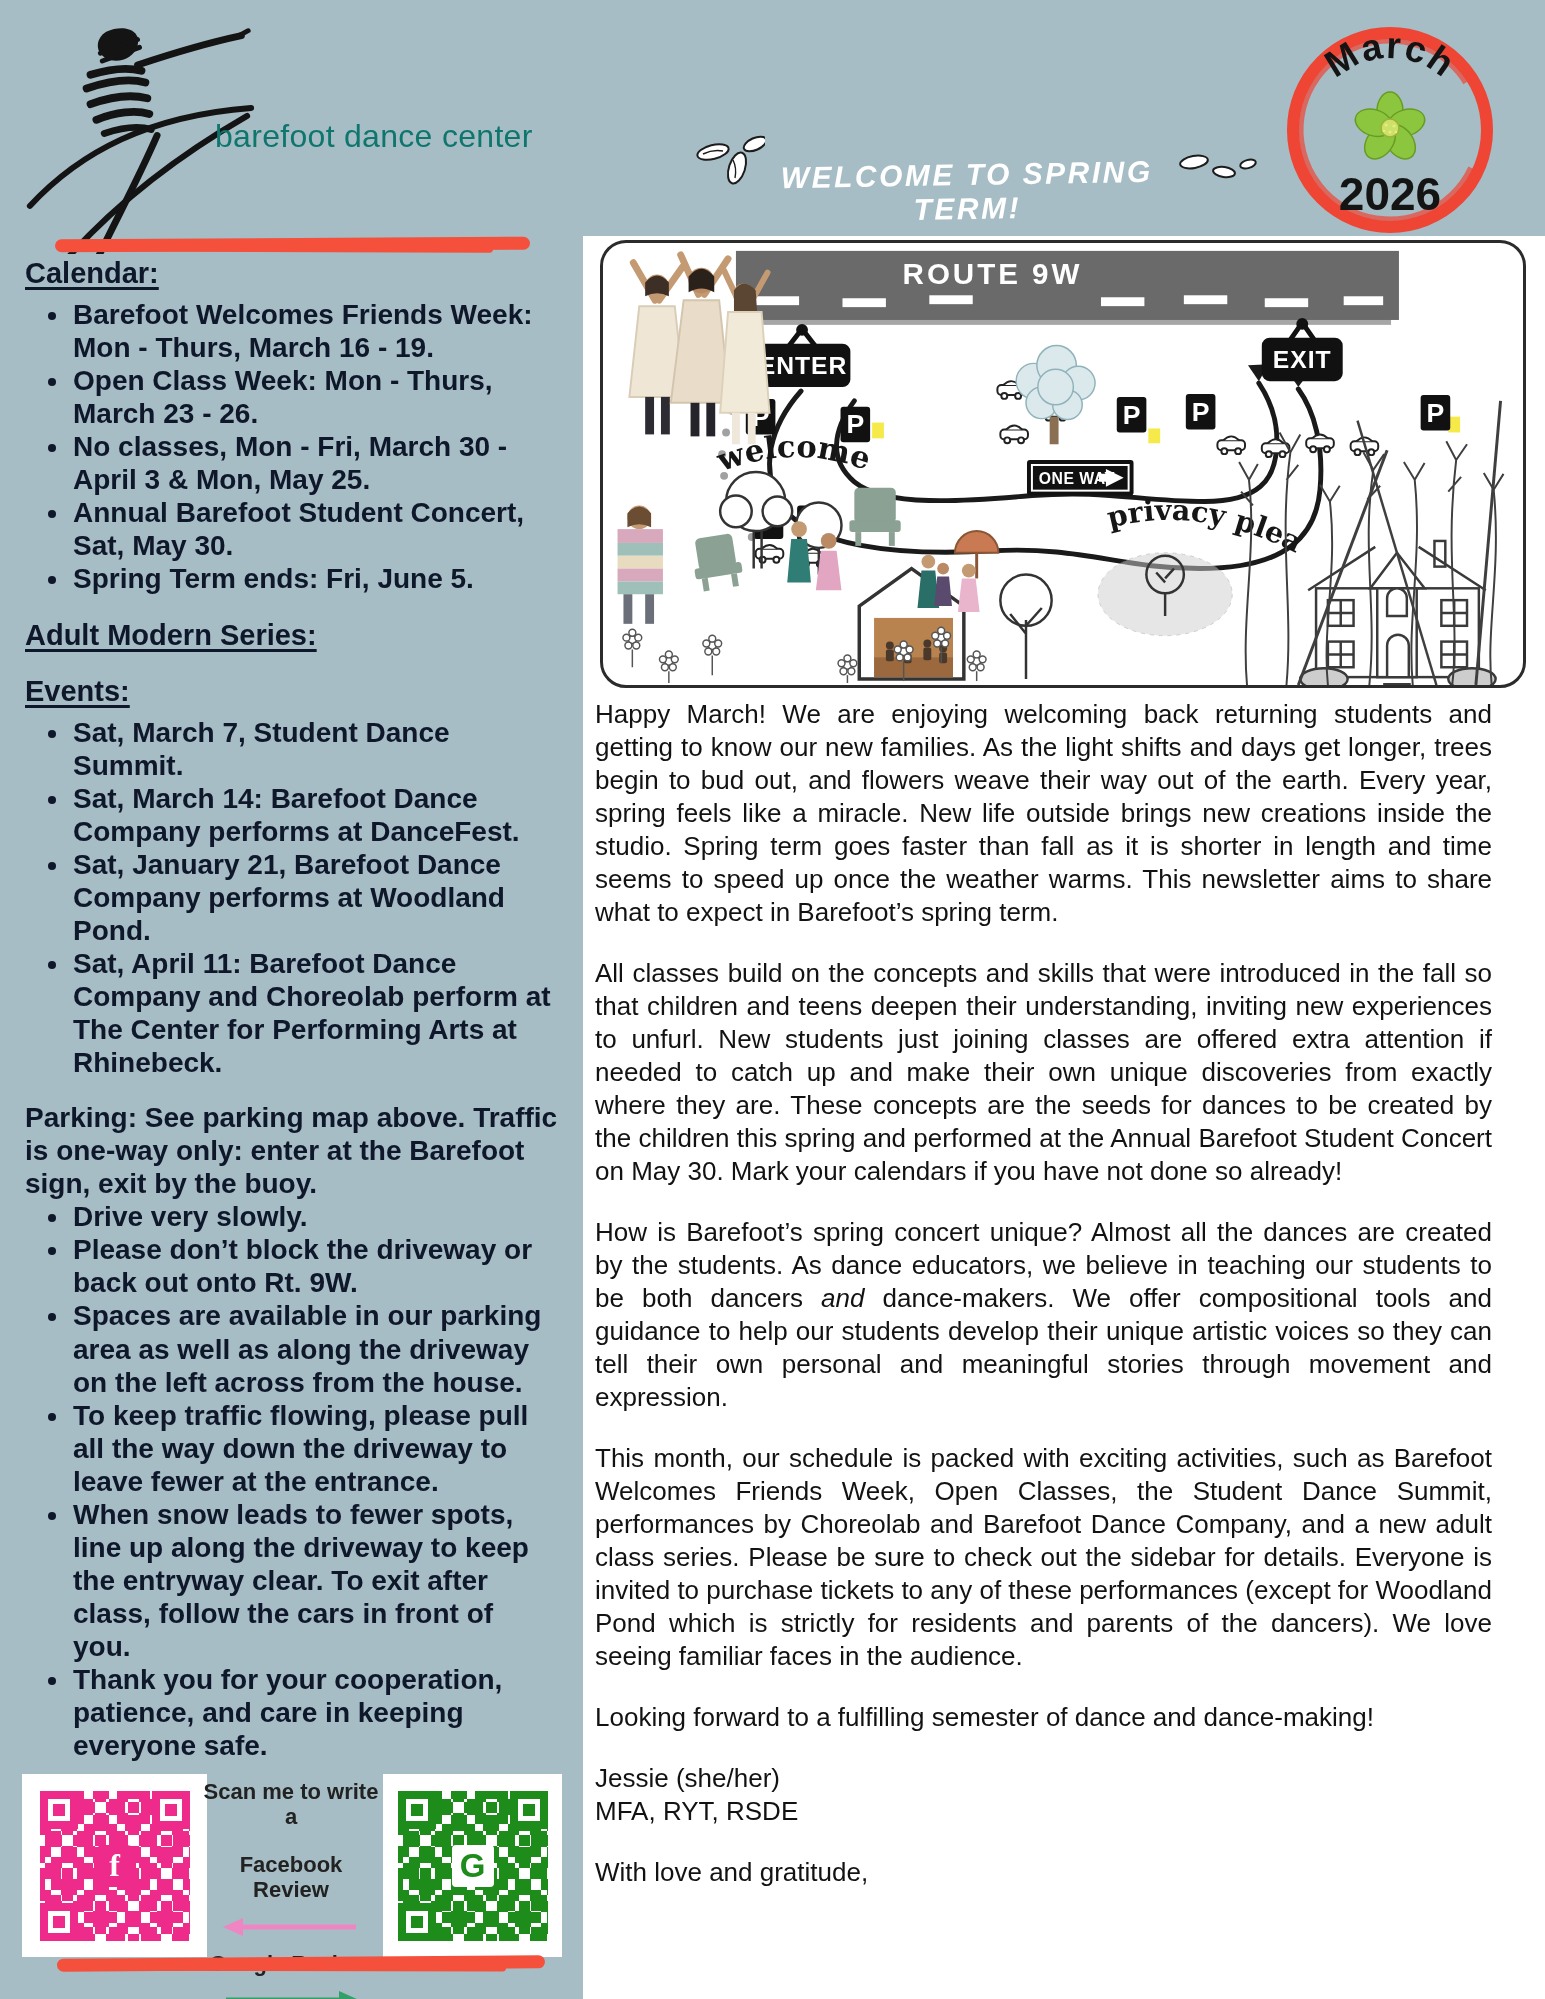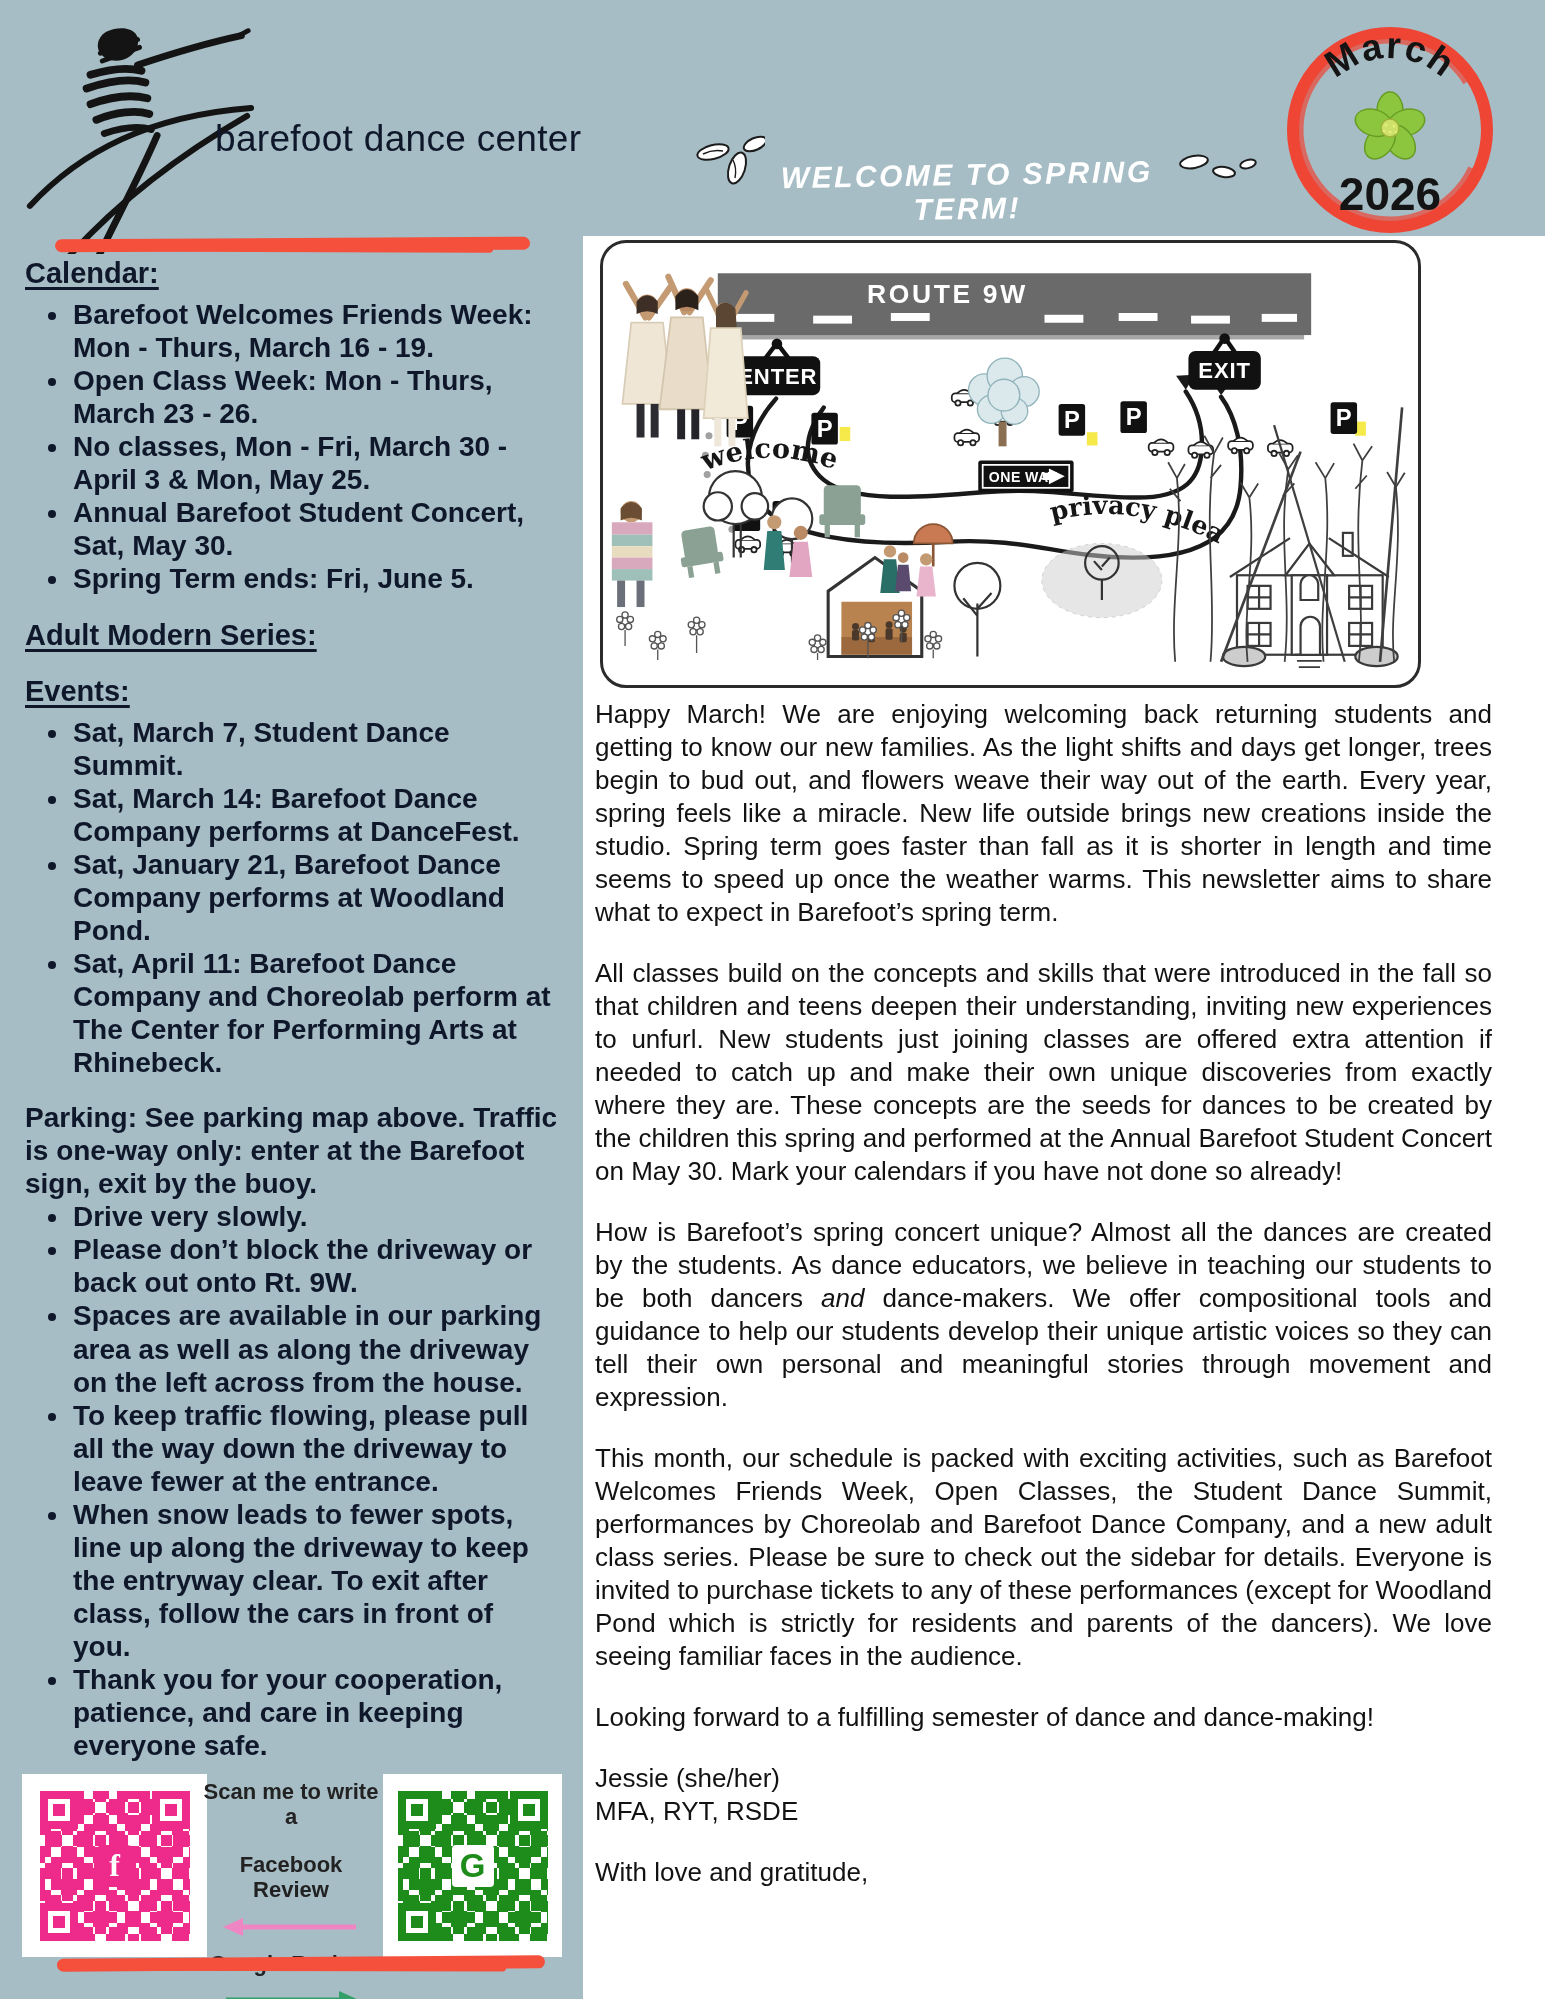"barefoot dance center" .logo-text { color: #0f172a -> #0f766e; font-size: 37px -> 32px }
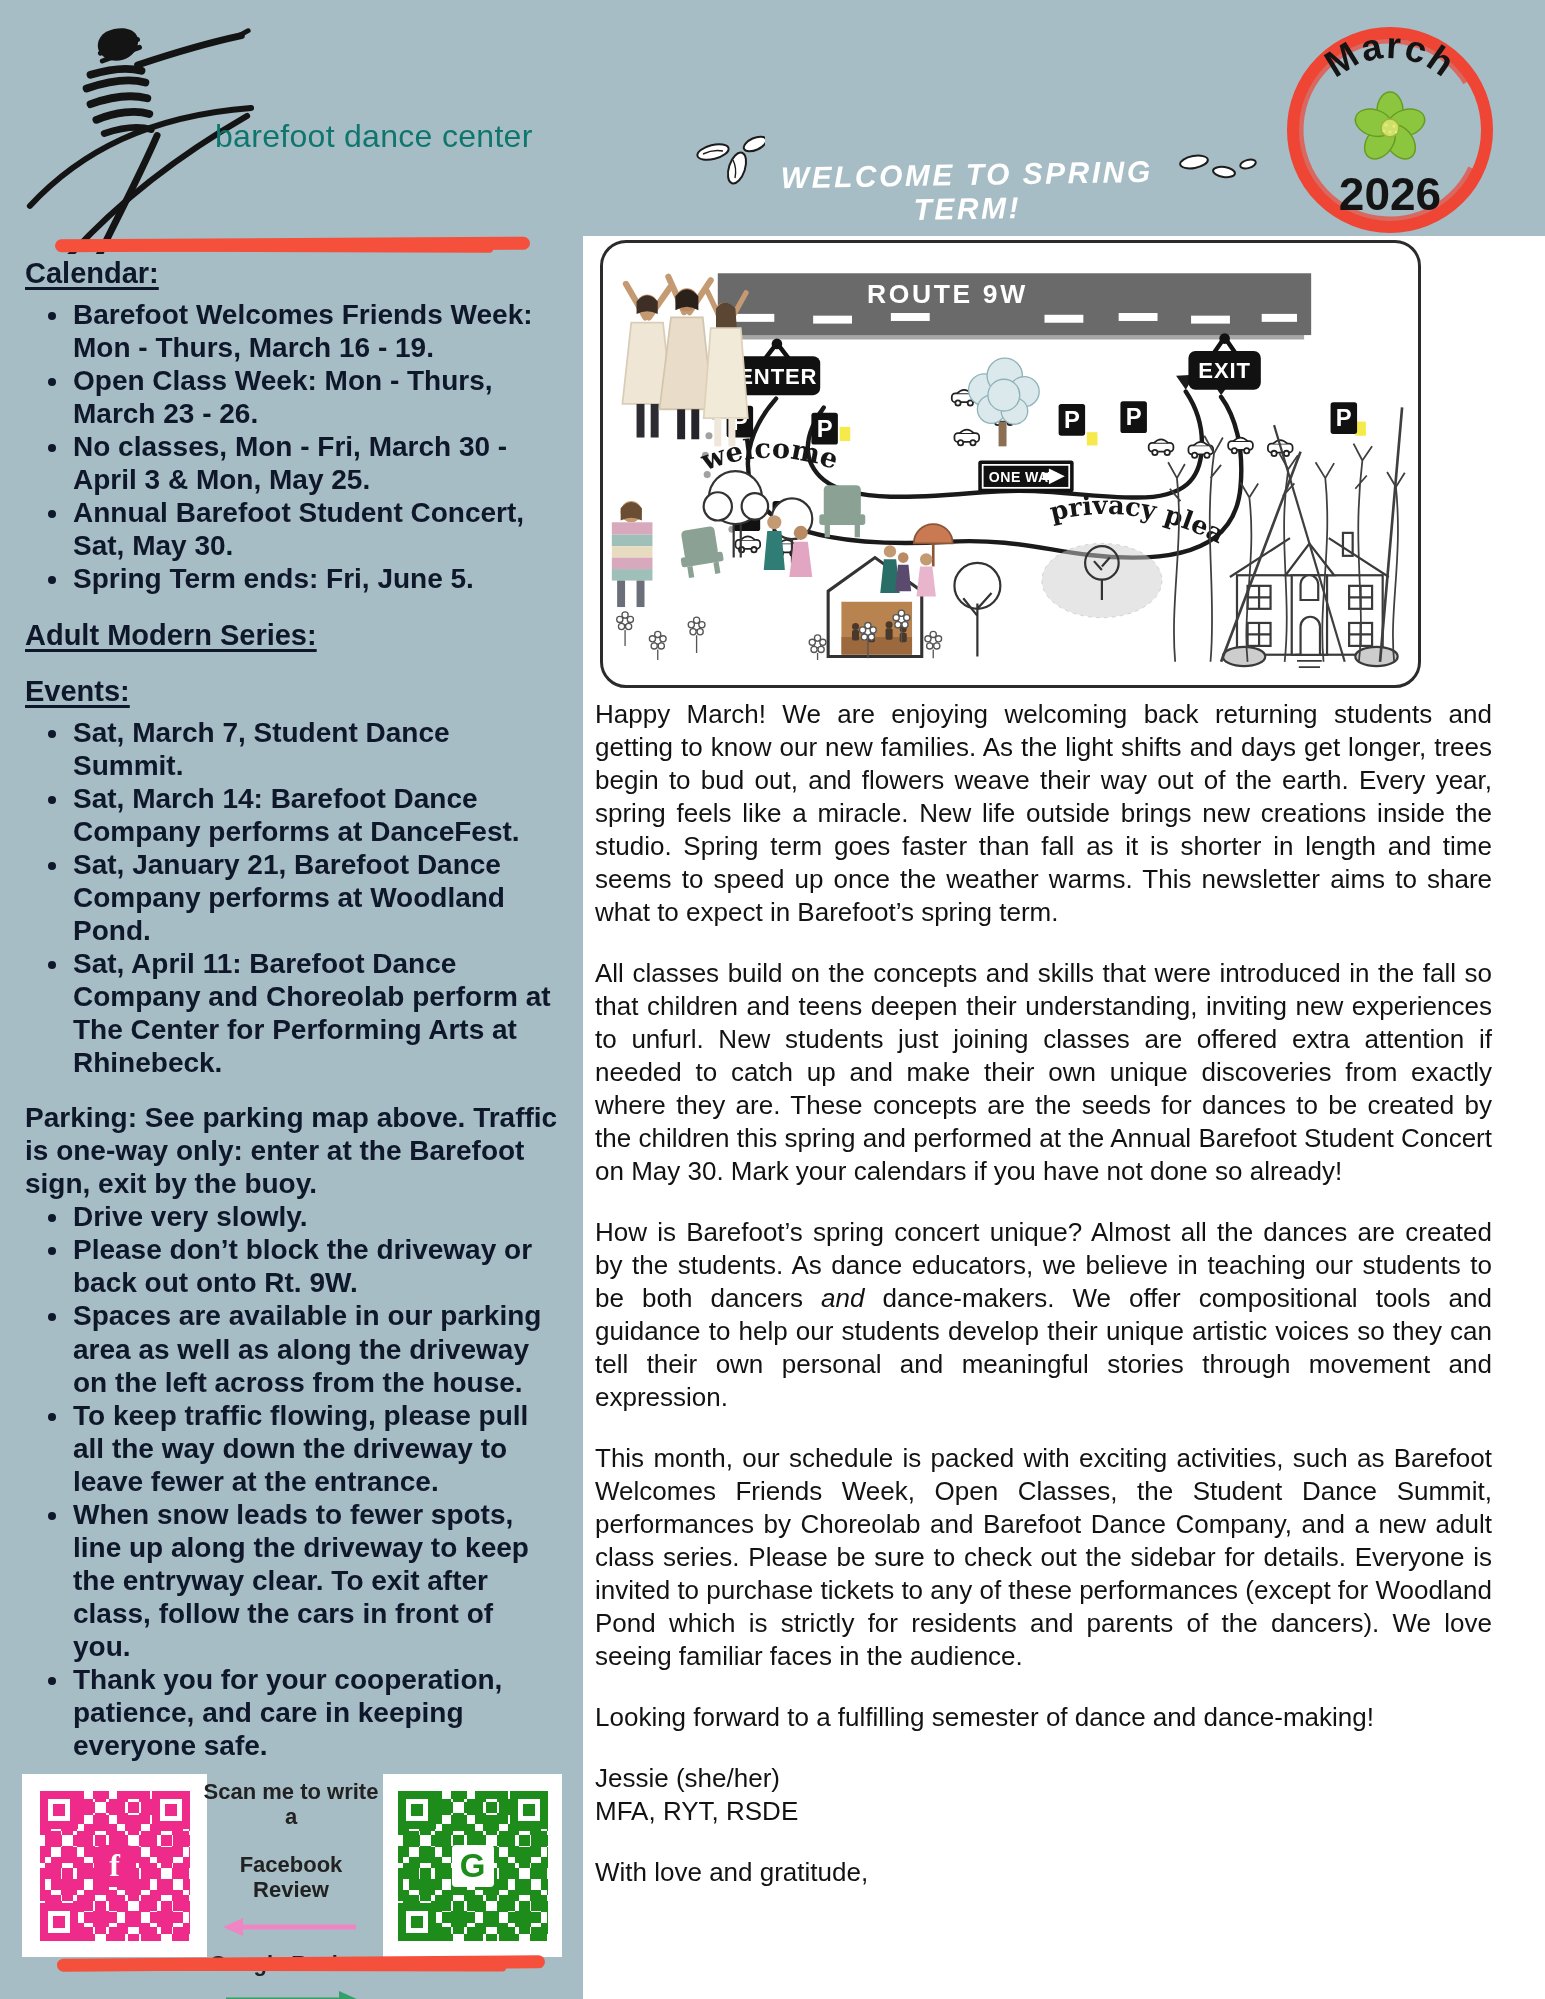"ROUTE 9W" .map-box { width: 821px -> 926px }
